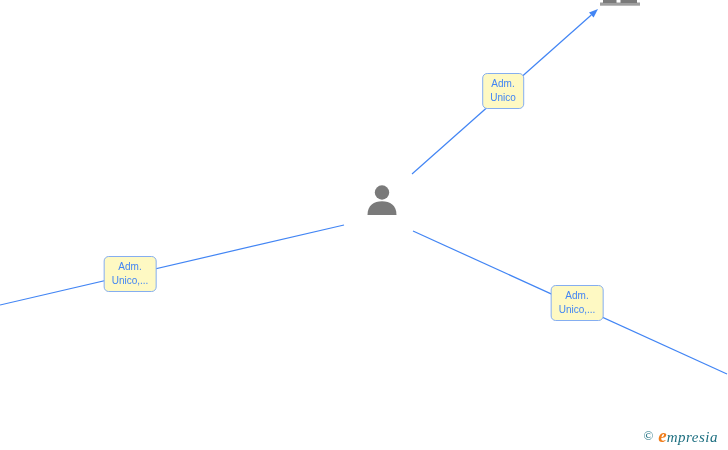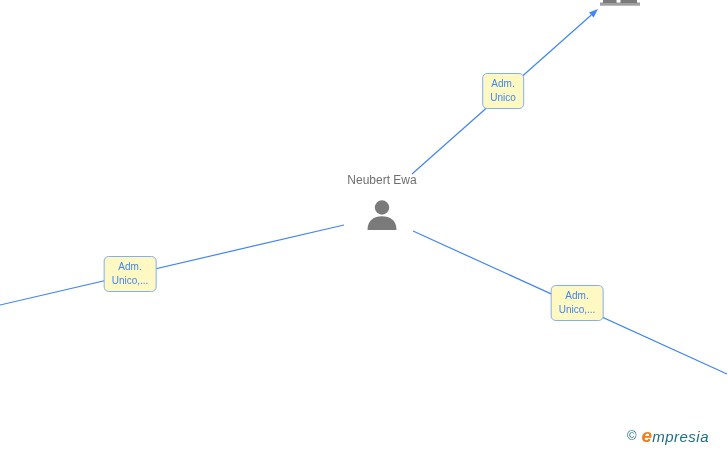"Neubert Ewa" div.node-name { html: <div>Neubert Ewa</div> -> none }
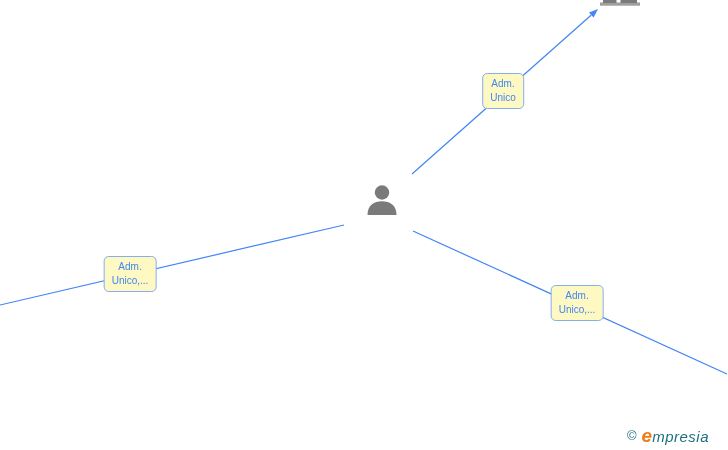"© empresia" .watermark { font-family: Liberation Sans, sans-serif -> Liberation Serif, serif; right: 19px -> 10px }
